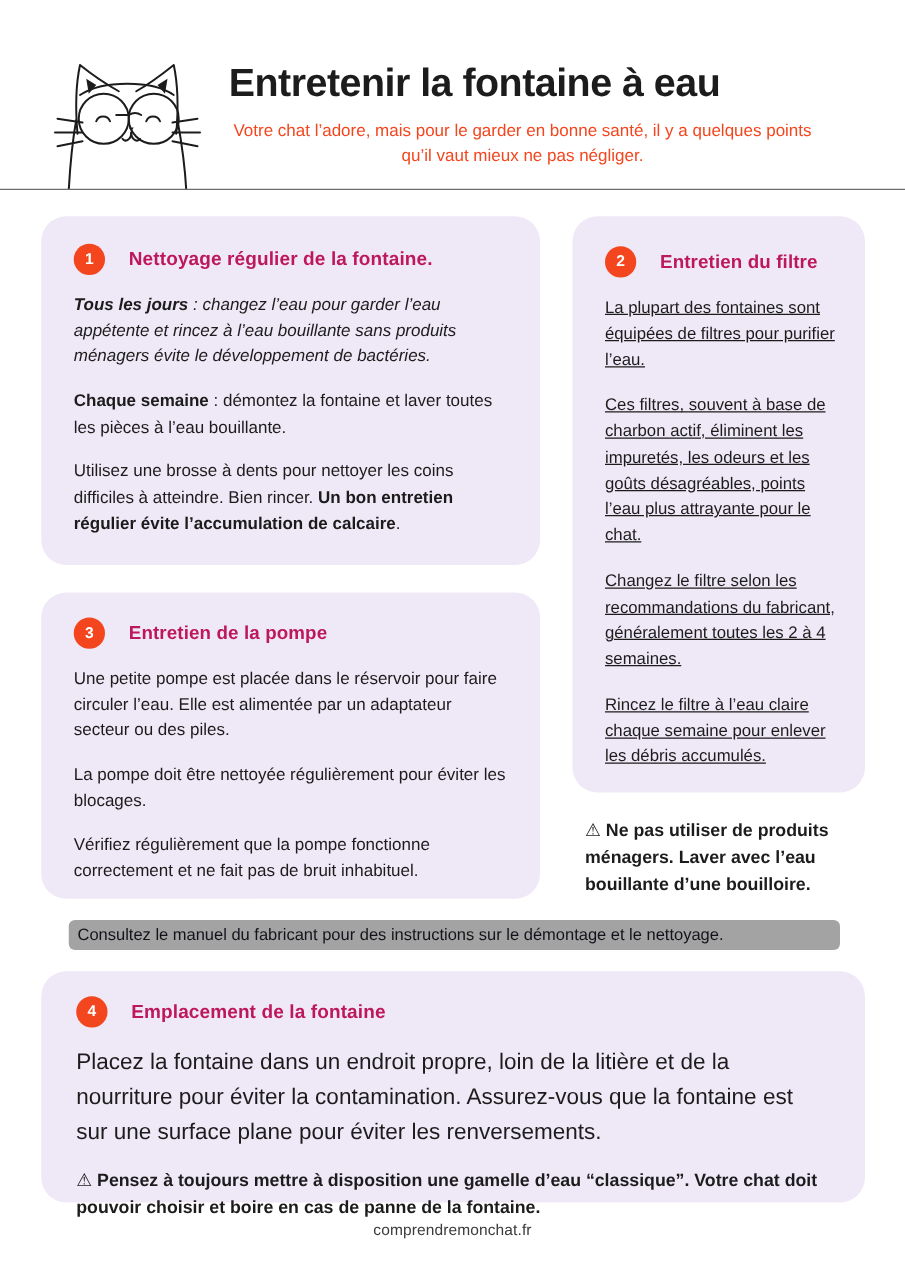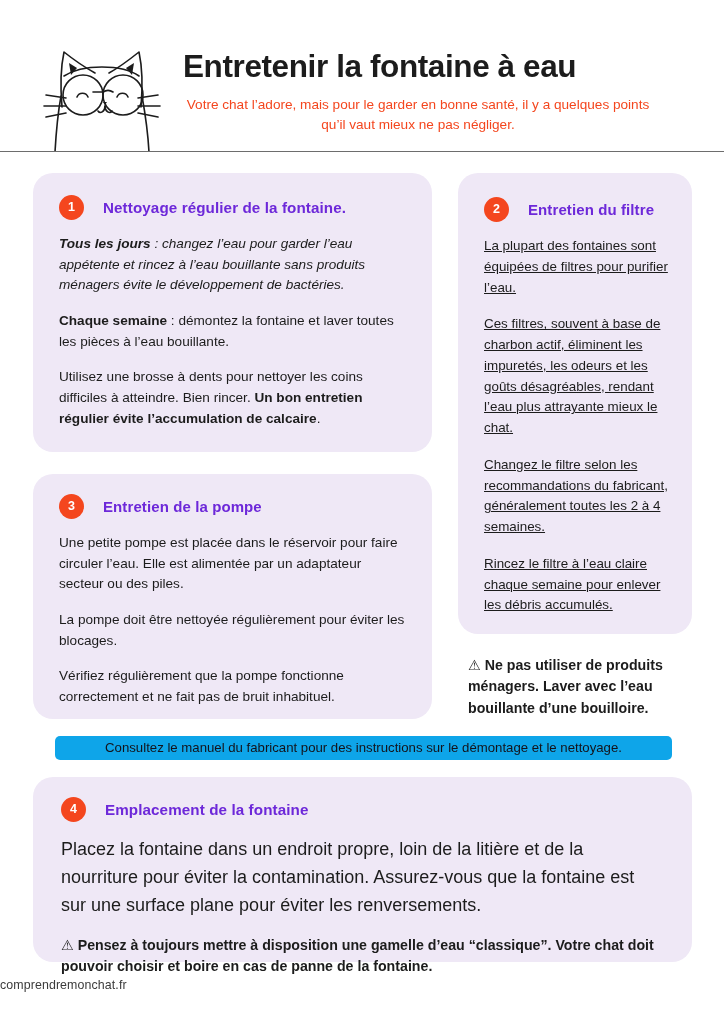"Nettoyage régulier de la fontaine." .card-title { color: #6d28d9 -> #be185d }
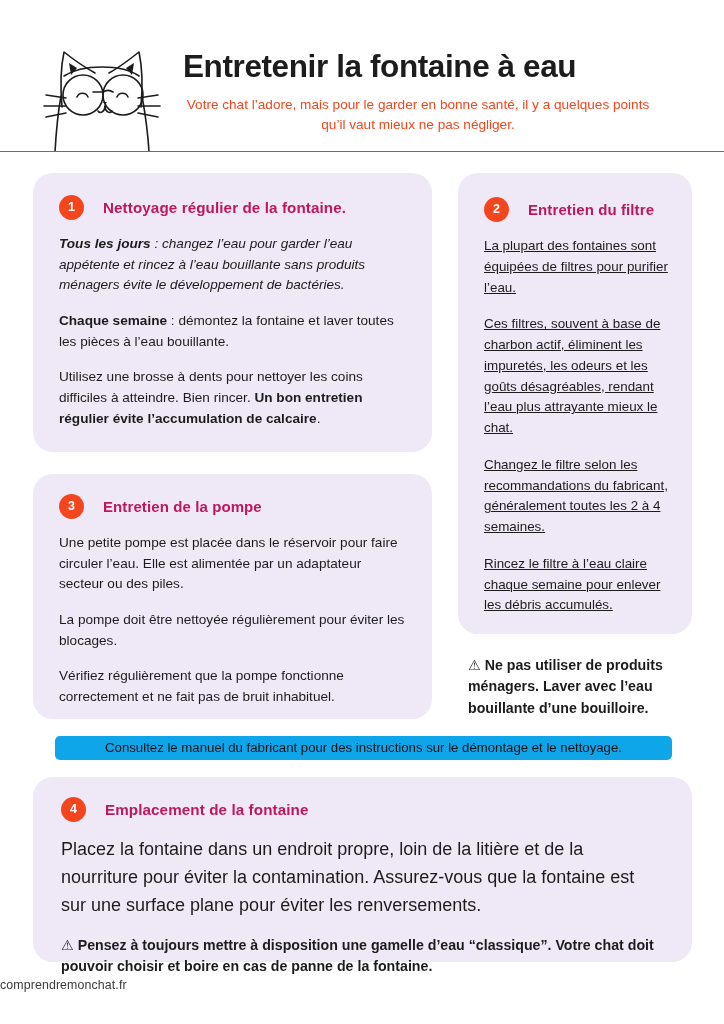"Ces filtres, souvent à base" span { text: rendant l’eau plus attrayante mieux -> points l’eau plus attrayante pour }
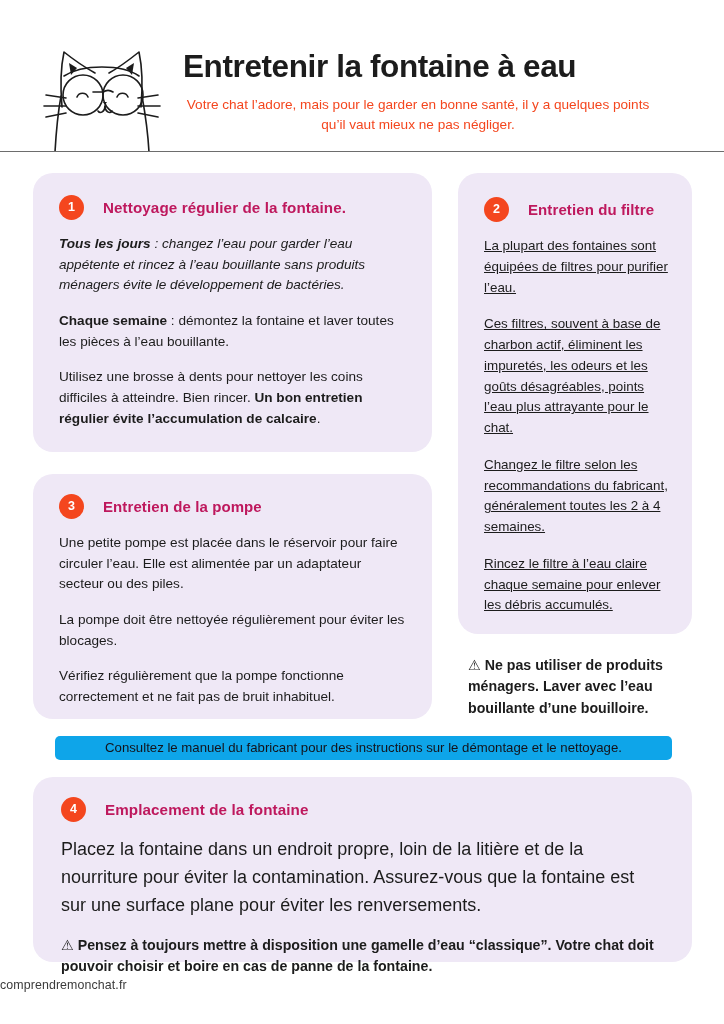"Consultez le manuel du fabricant" .banner { background: #0ea5e9 -> #a3a3a3; justify-content: center -> none }
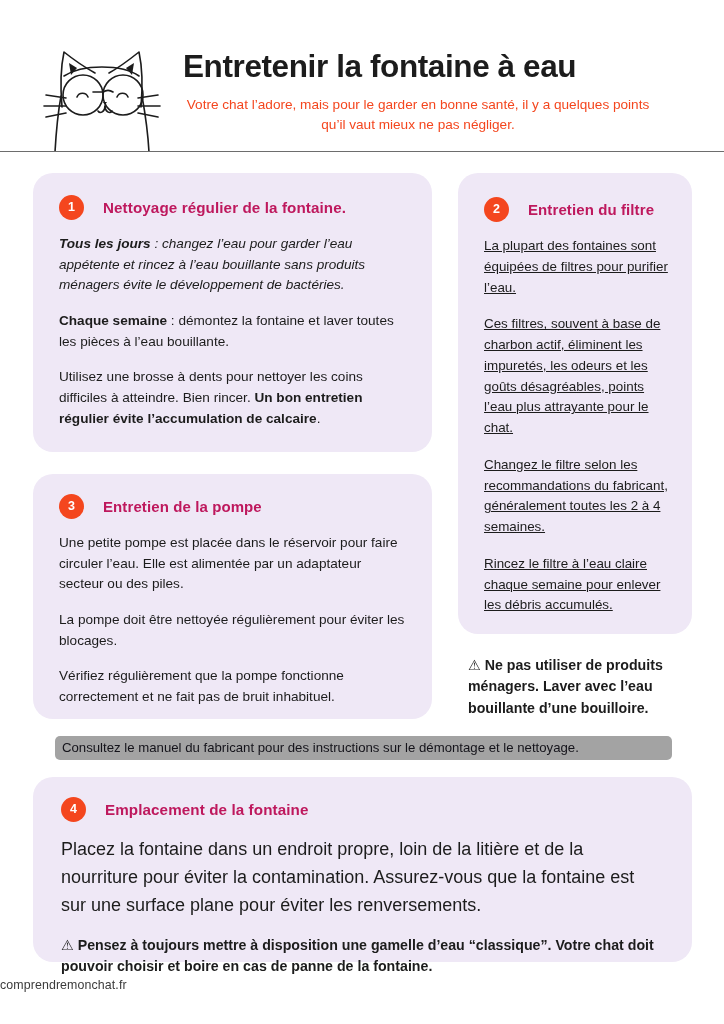"comprendremonchat.fr" .footer { text-align: none -> center }
